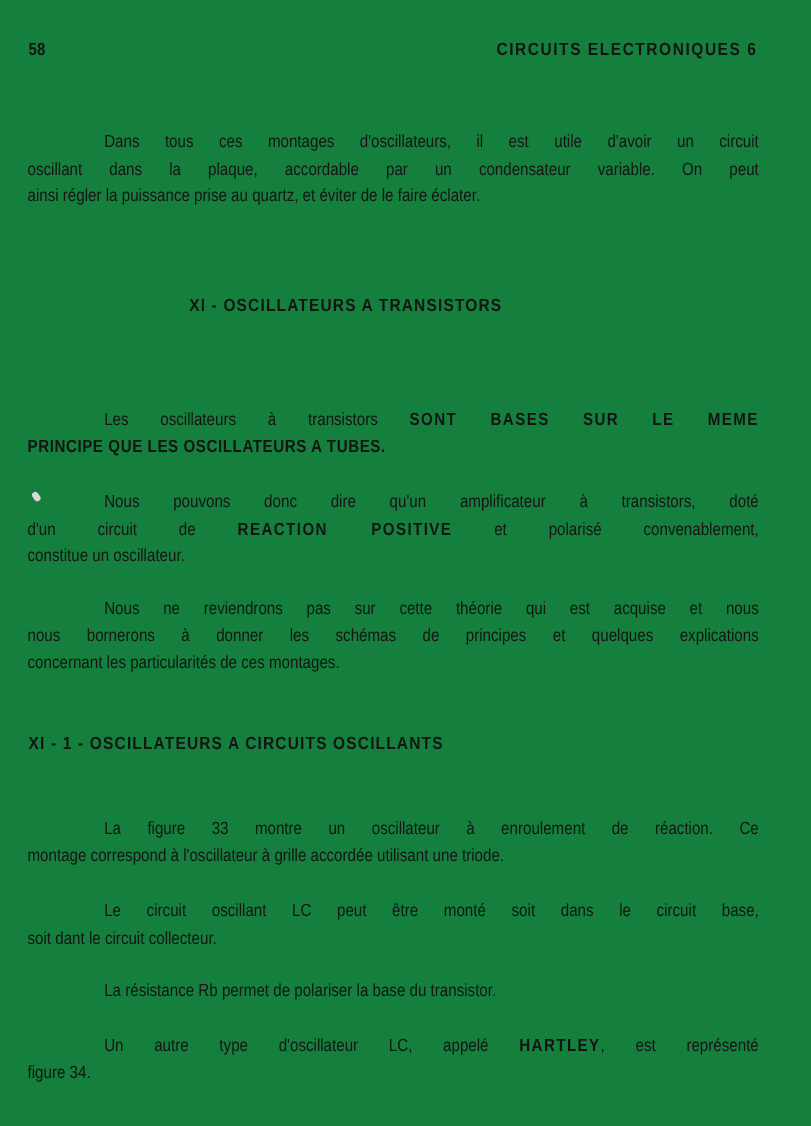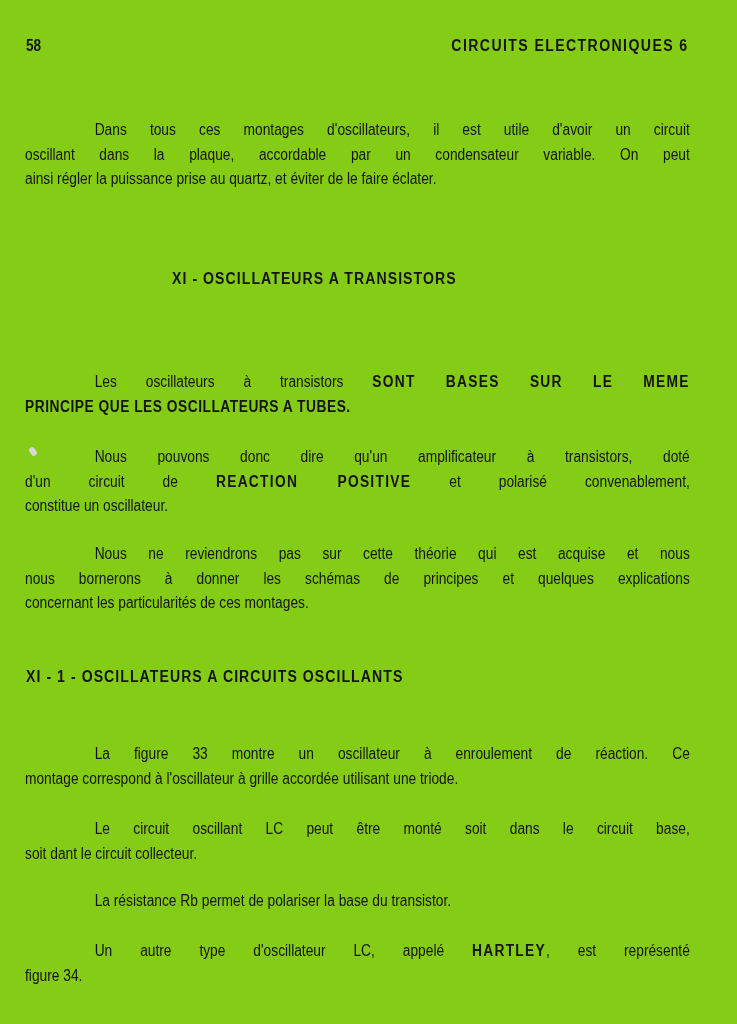"58" .page { background: #84cc16 -> #15803d }
